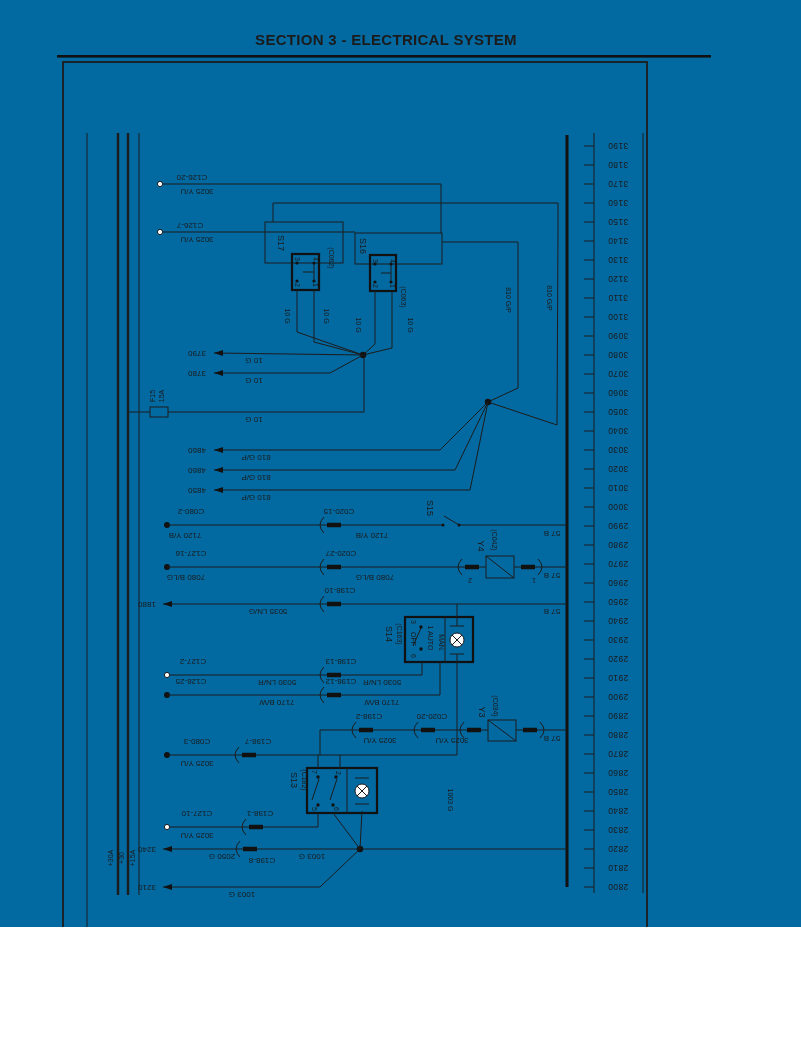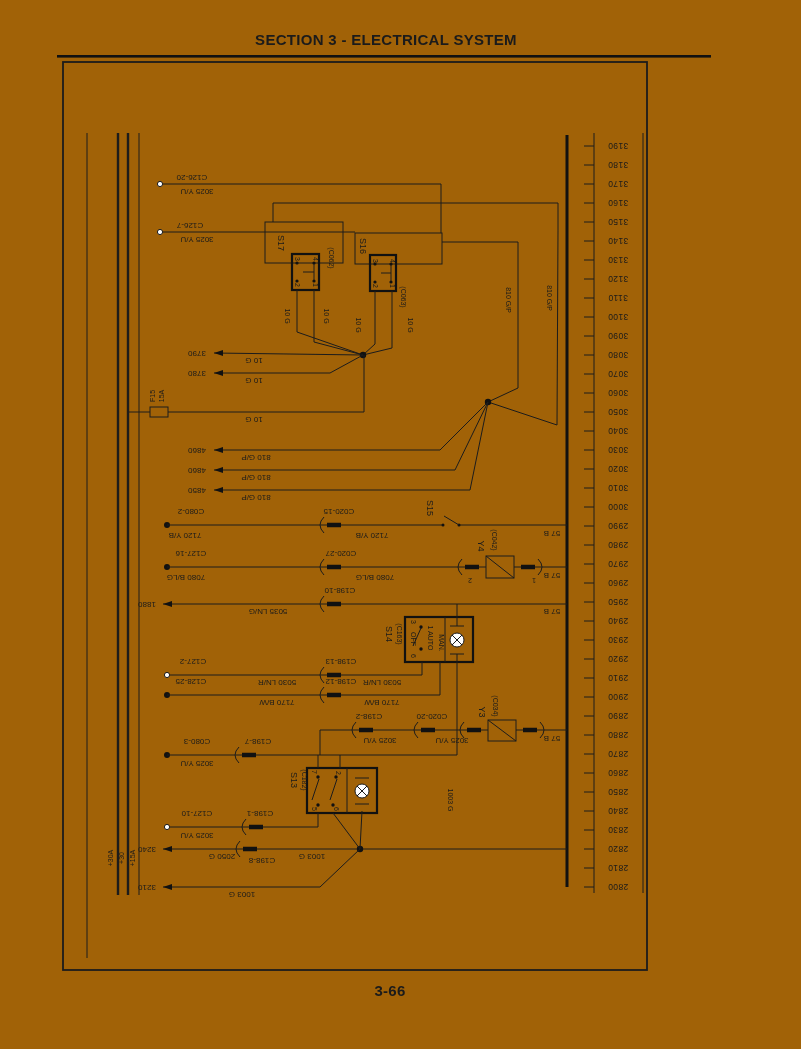"SECTION 3 - ELECTRICAL SYSTEM" .page { background: #a16207 -> #0369a1; height: 1049px -> 927px }
